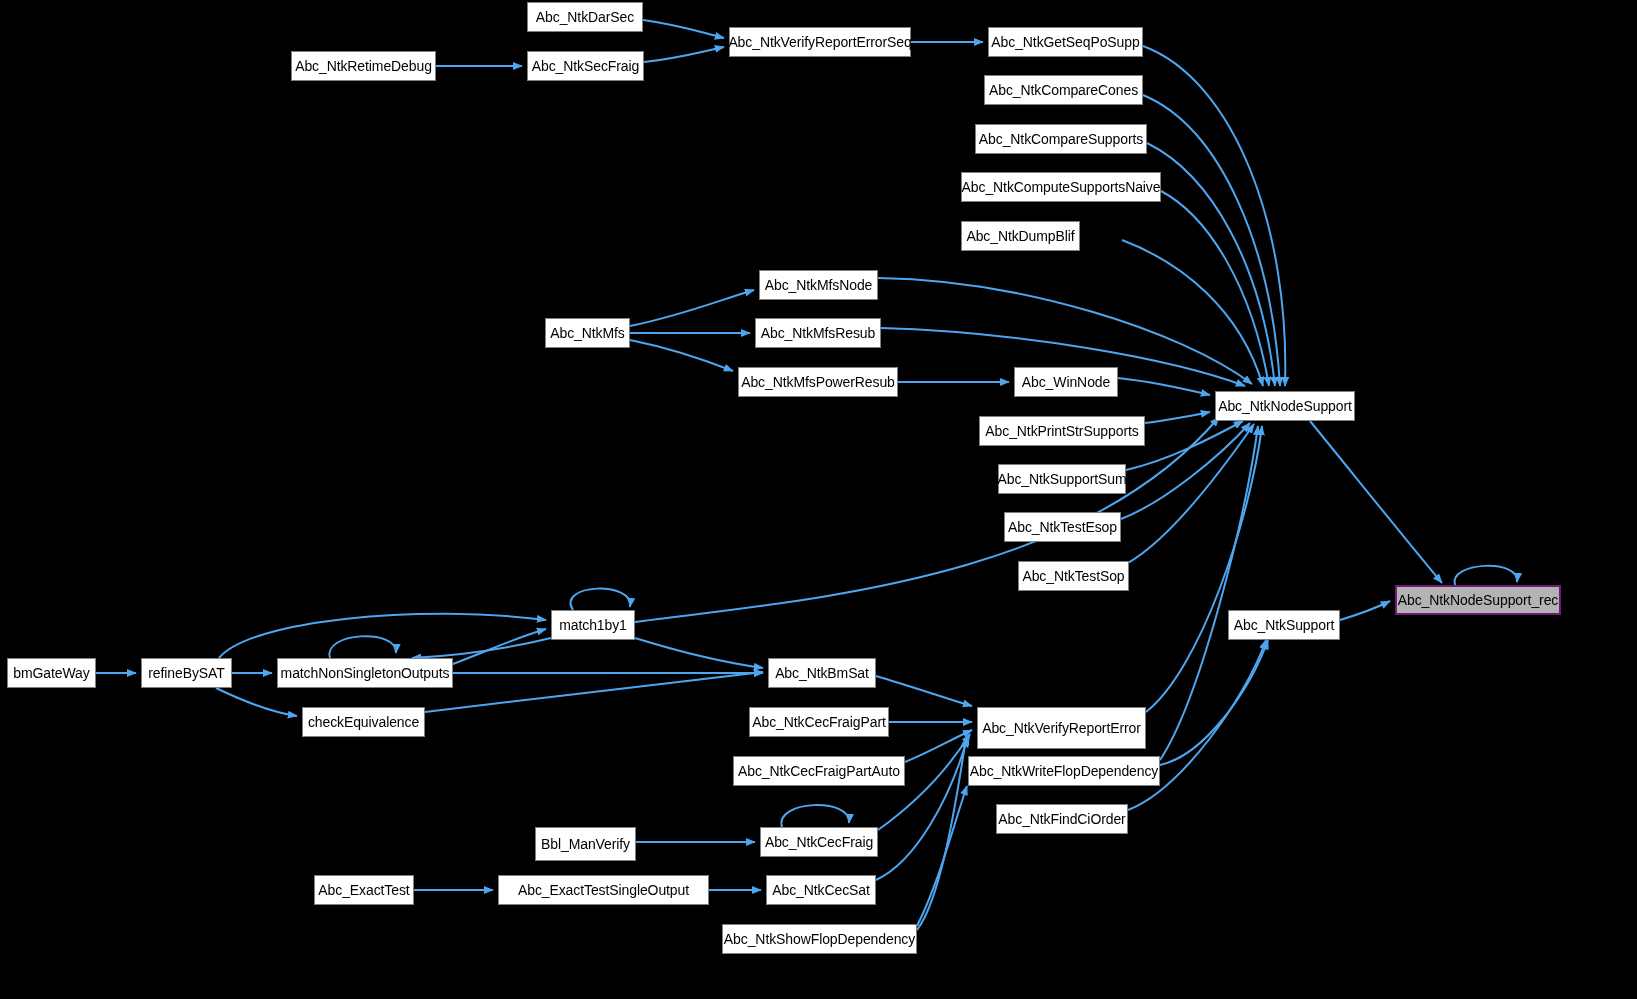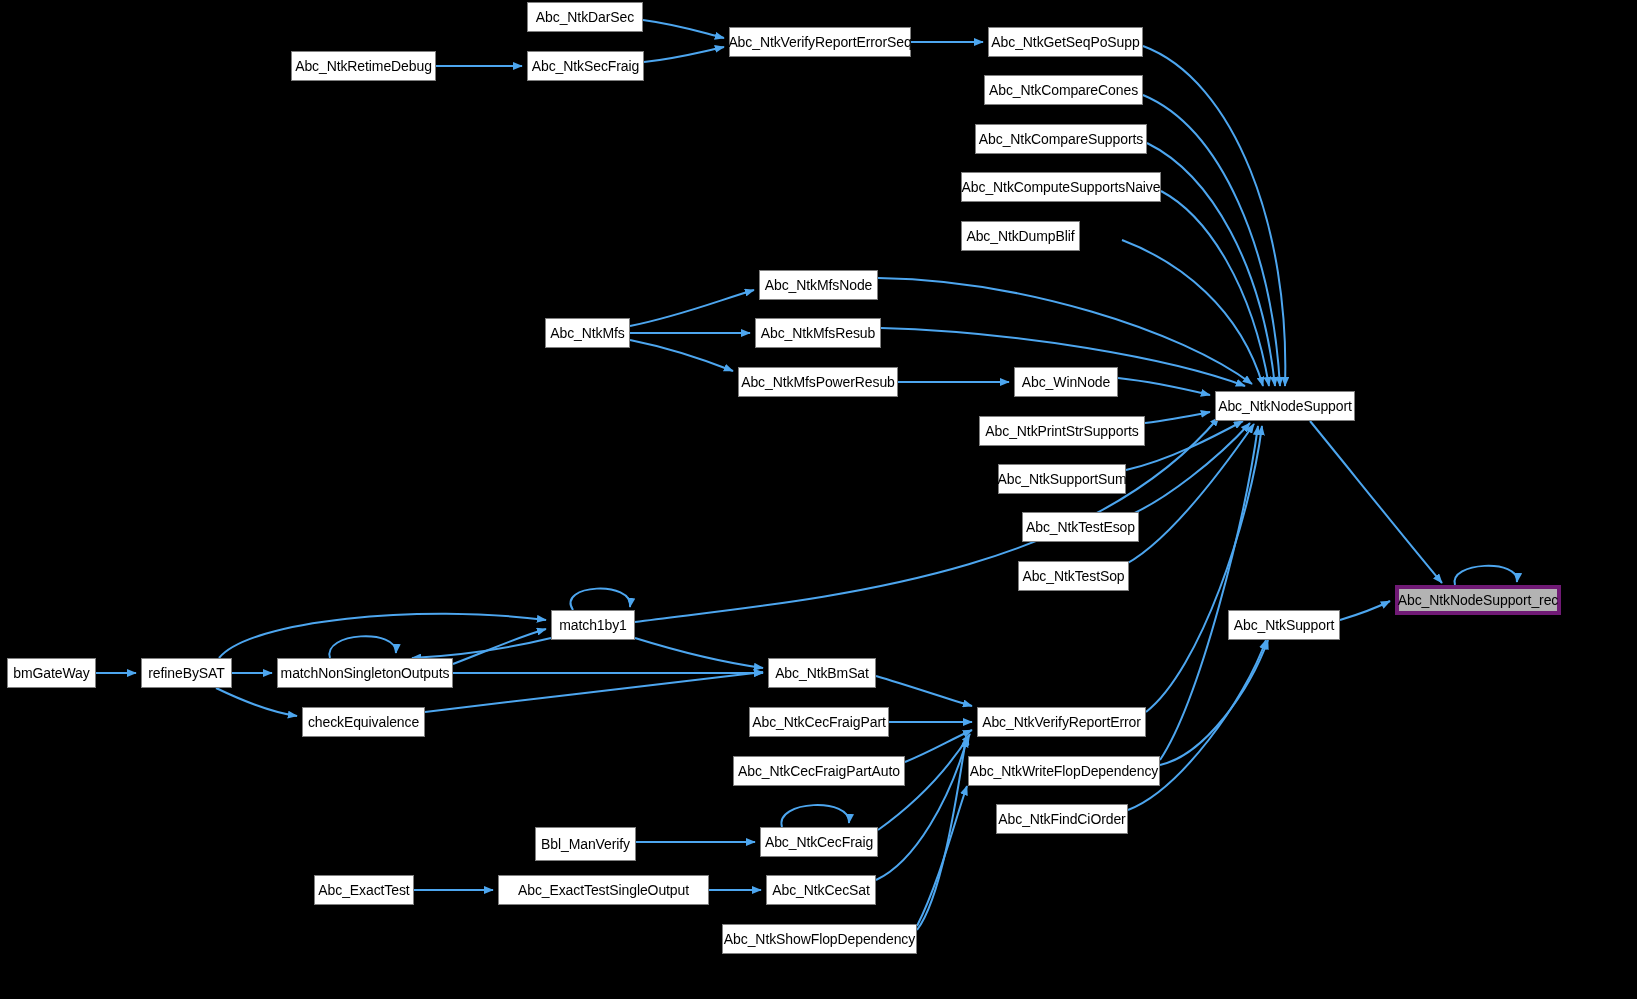"Abc_NtkTestEsop" div.node { margin-left: 18px -> none }
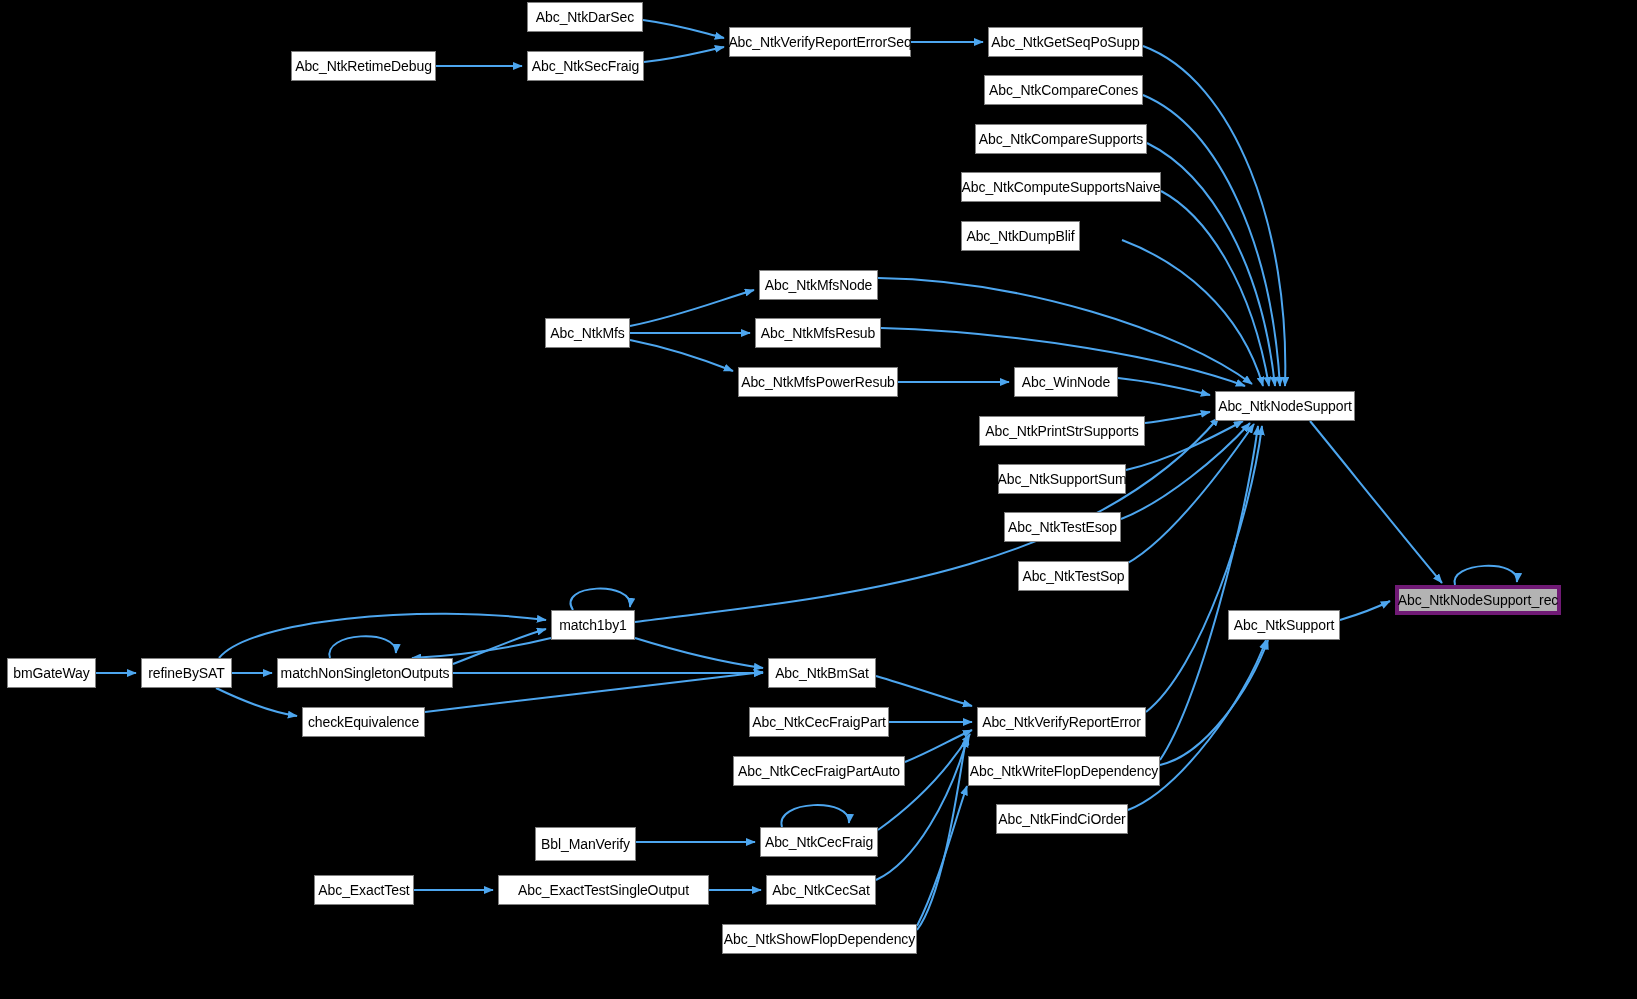"Abc_NtkNodeSupport_rec" .node.highlight { border: 4px solid #701a75 -> 2px solid #701a75 }
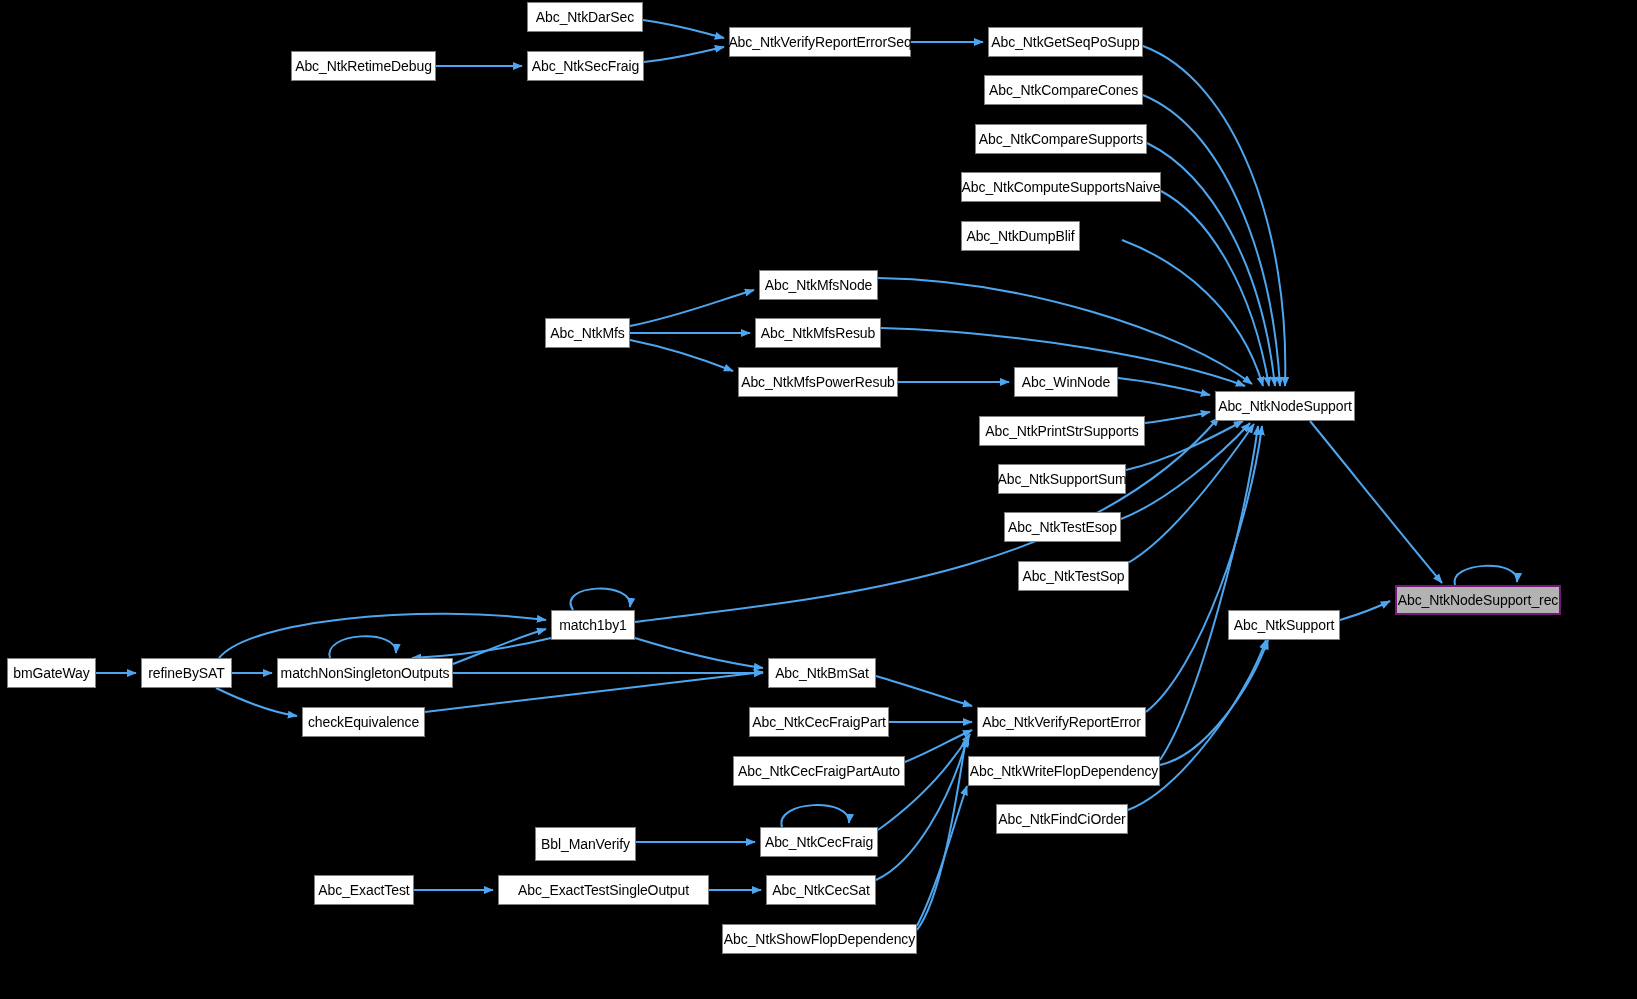"Abc_NtkVerifyReportError" div.node { height: 30px -> 42px }
